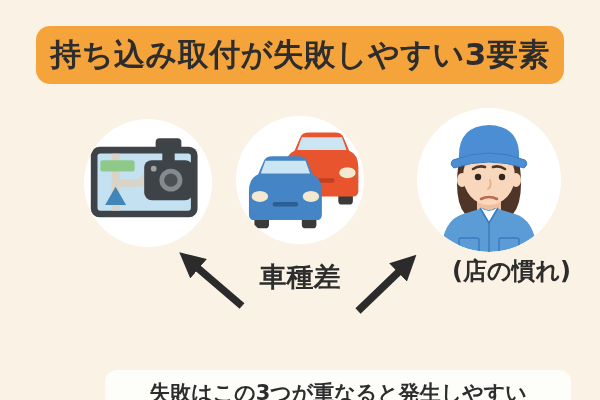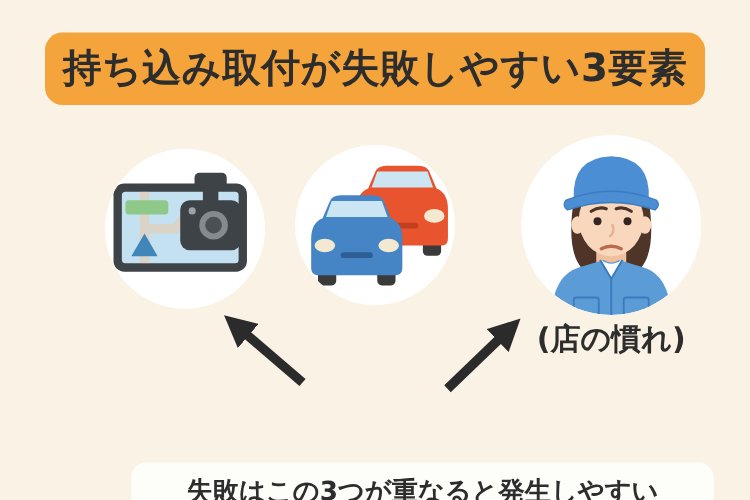"車種差" div.factor-label { html: none -> <div>車種差</div> }
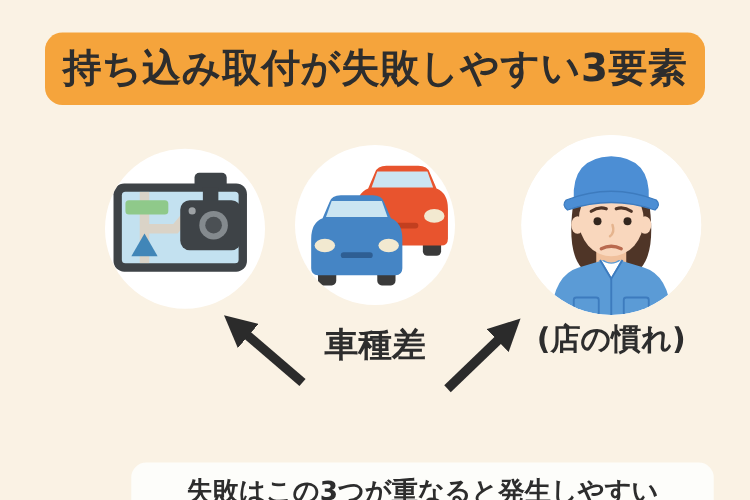"(店の慣れ)" .label-experience .sub { text-align: none -> right }
